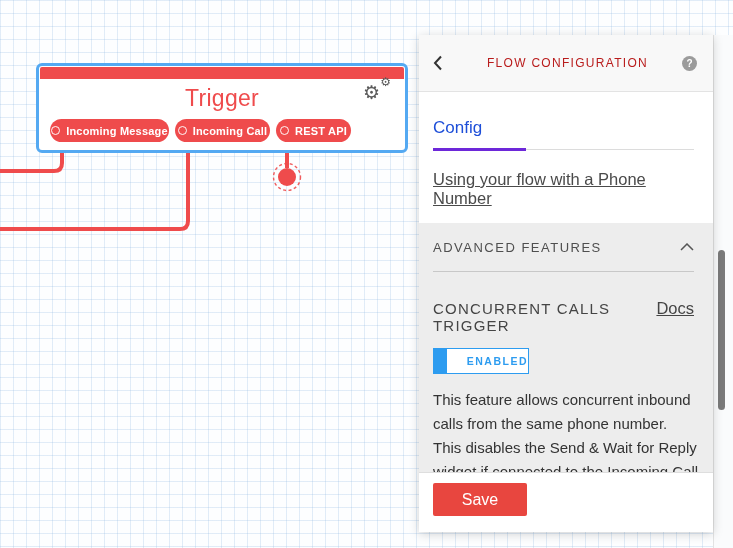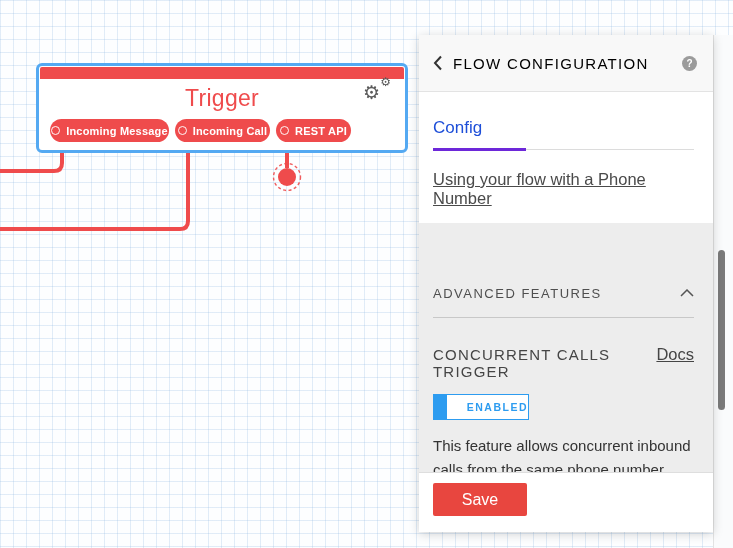"FLOW CONFIGURATION" .panel-title { color: #000000 -> #b91c1c; font-size: 15px -> 12px; text-align: none -> center }
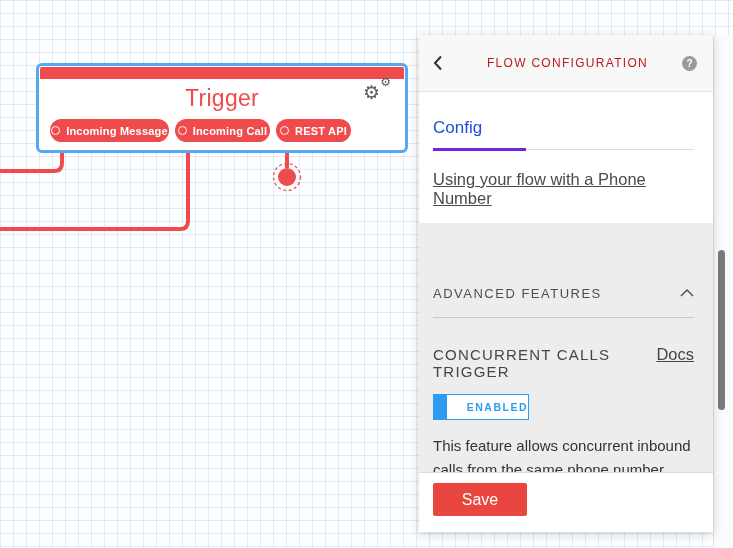"ADVANCED FEATURES" .adv-header { margin-top: 46px -> none }
